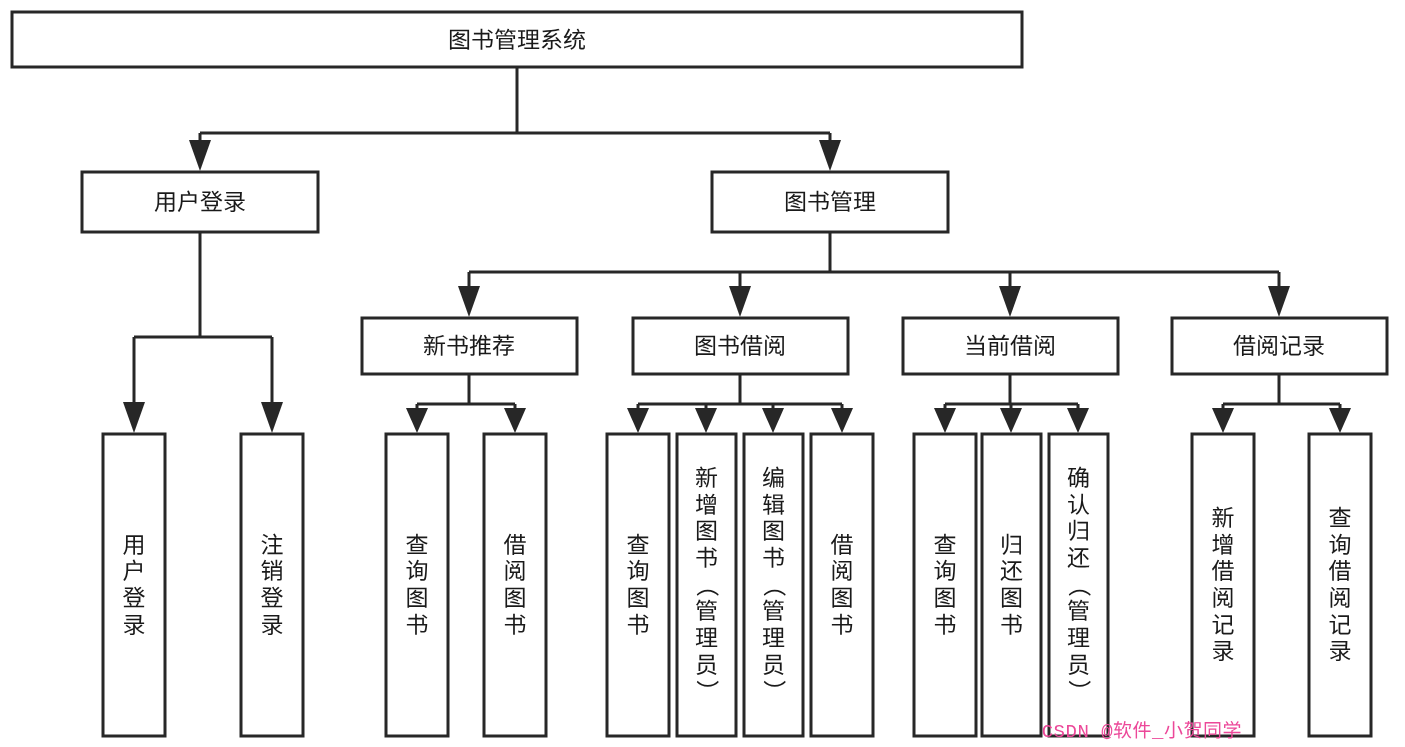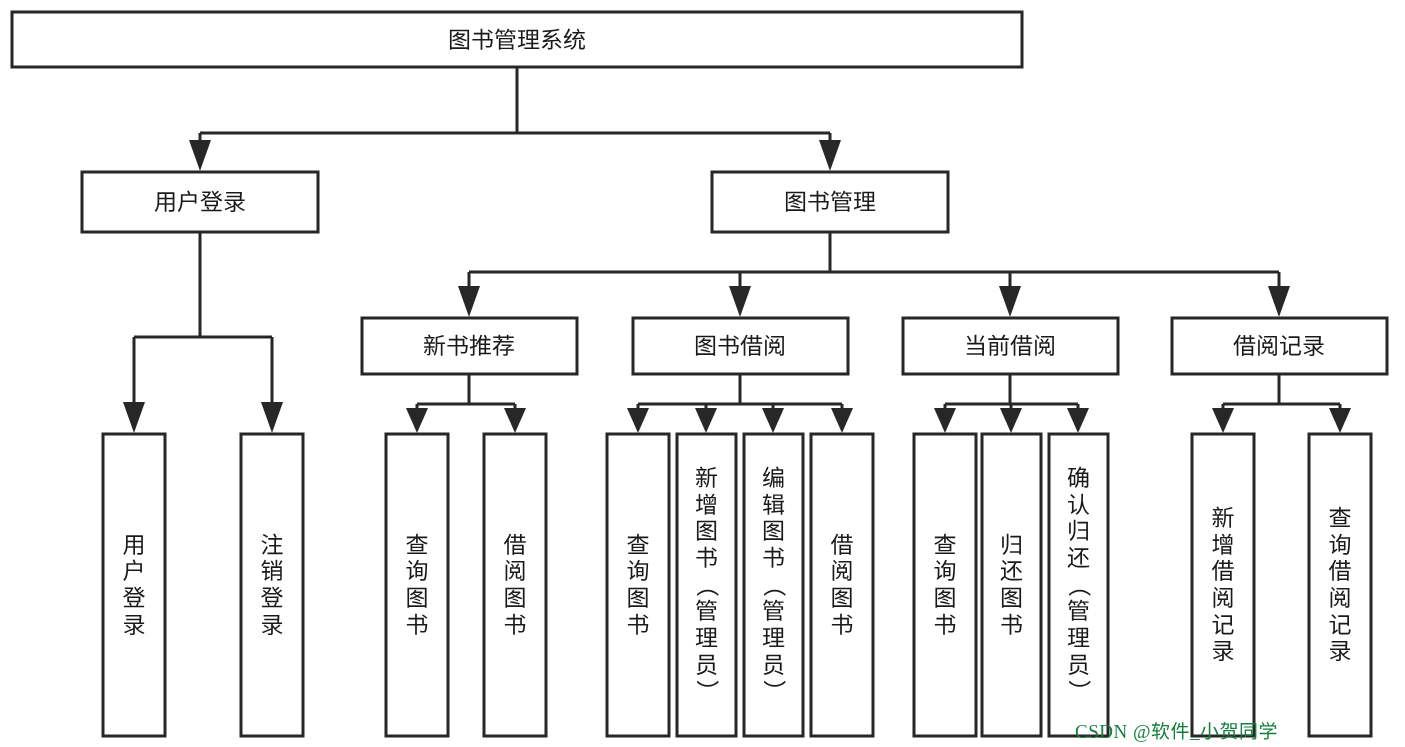"图书管理系统" #diagram-root { padding-left: 36px -> none }
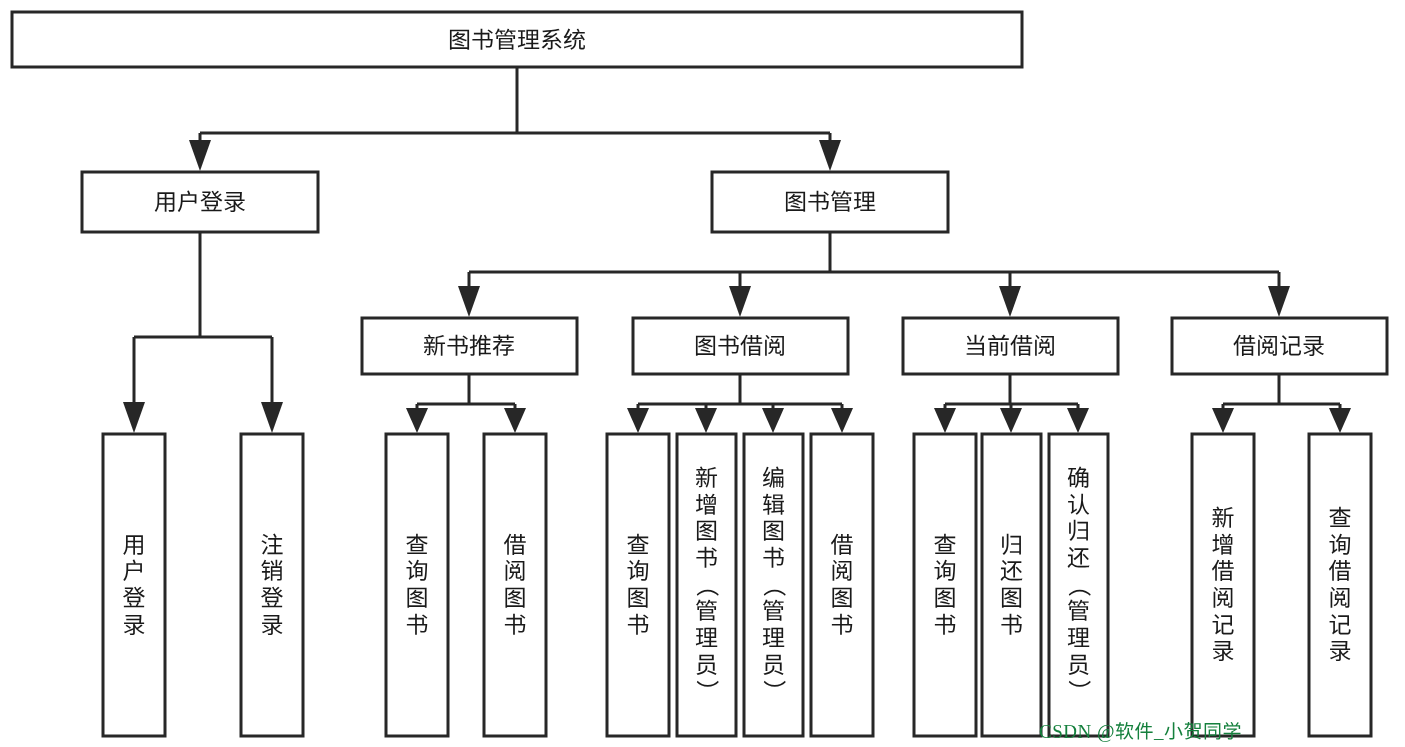"CSDN @软件_小贺同学" .watermark { color: #15803d -> #ec4899; font-family: Liberation Serif, serif -> Liberation Mono, monospace }
